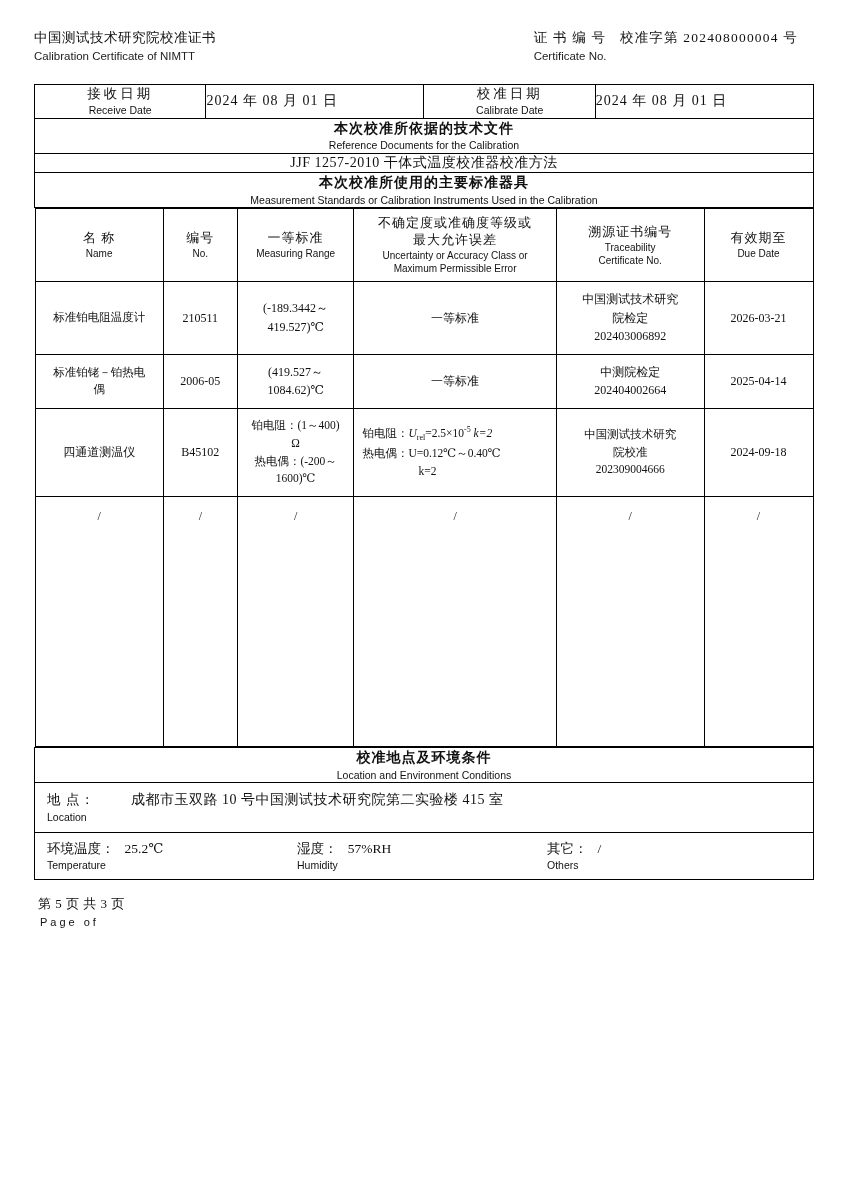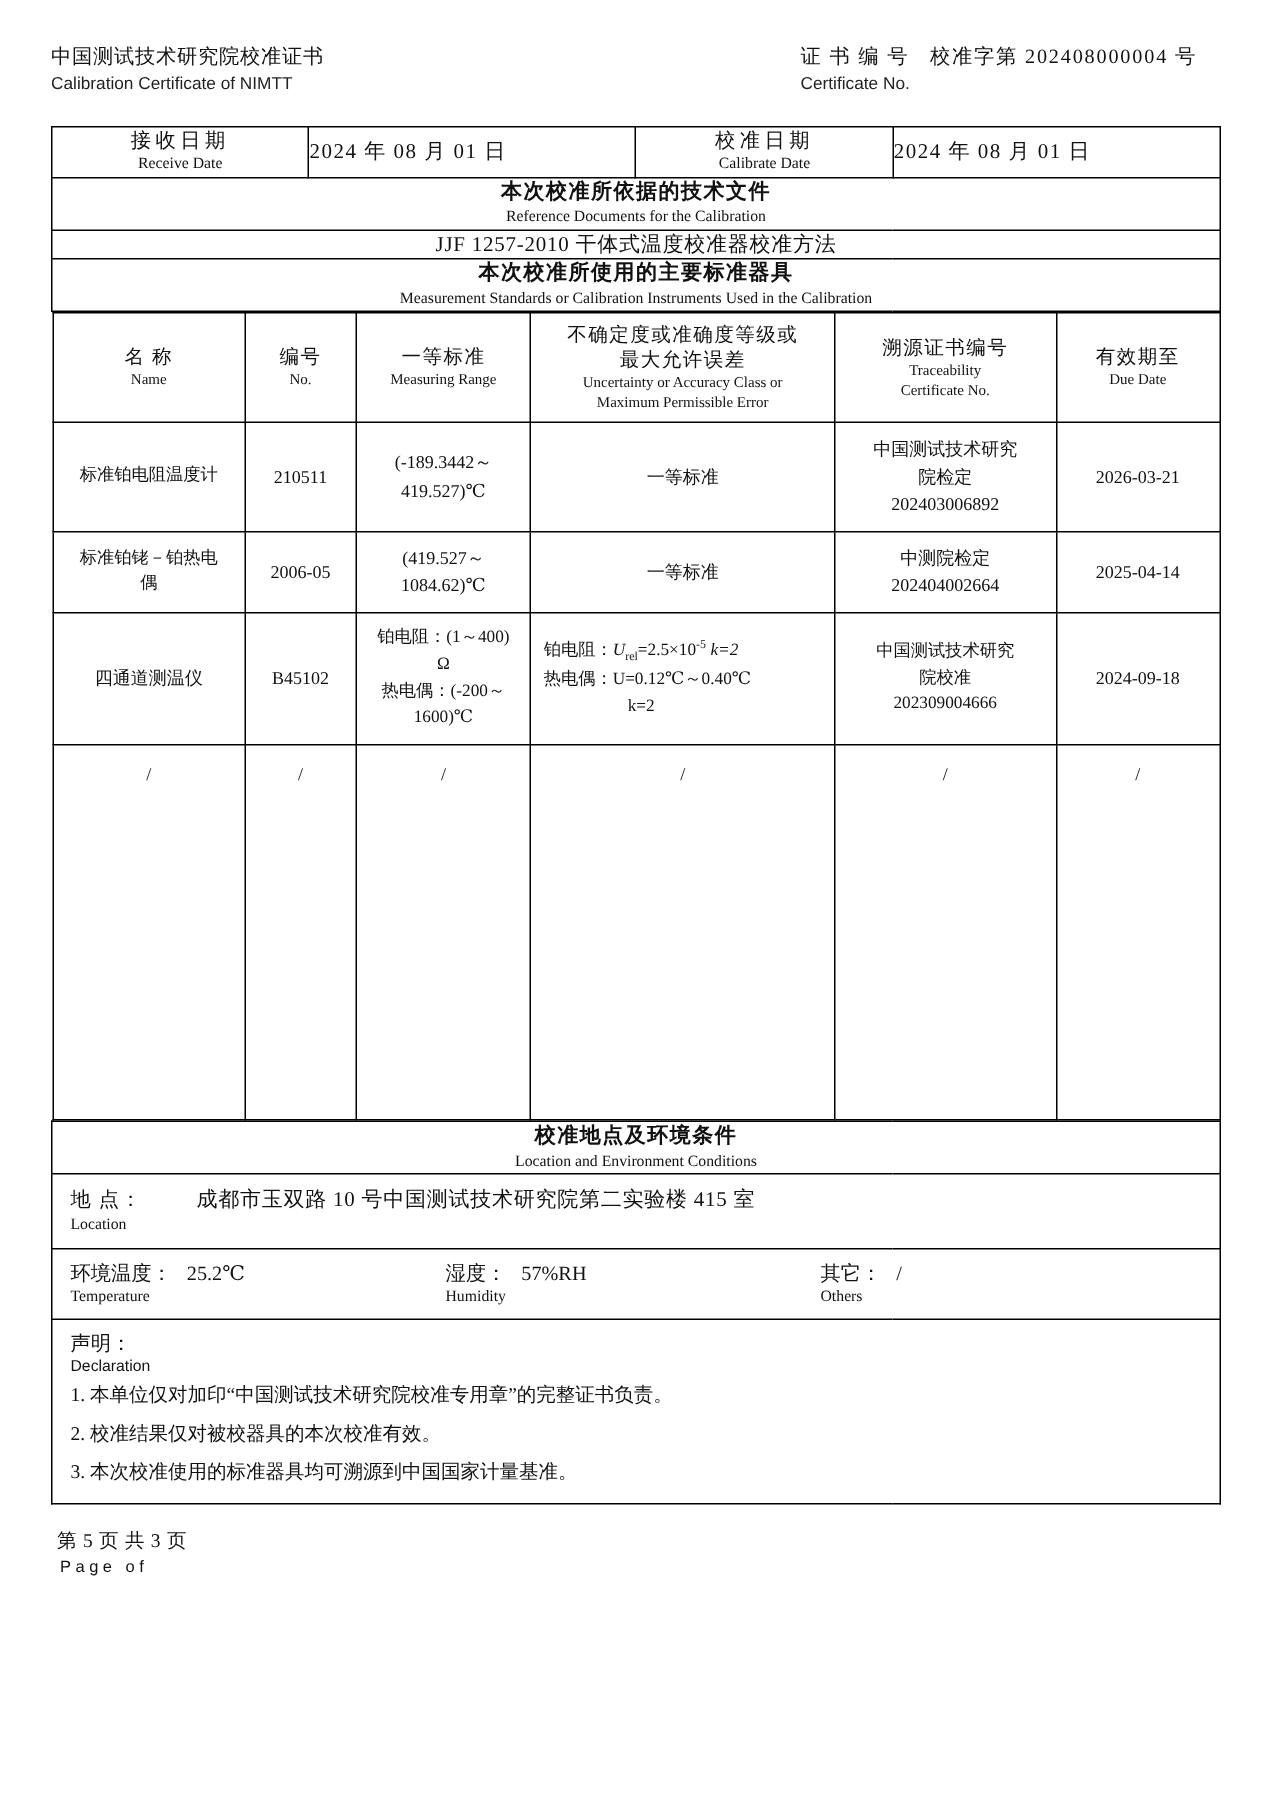"Receive Date" .en { font-family: Liberation Serif, serif -> Liberation Sans, sans-serif }
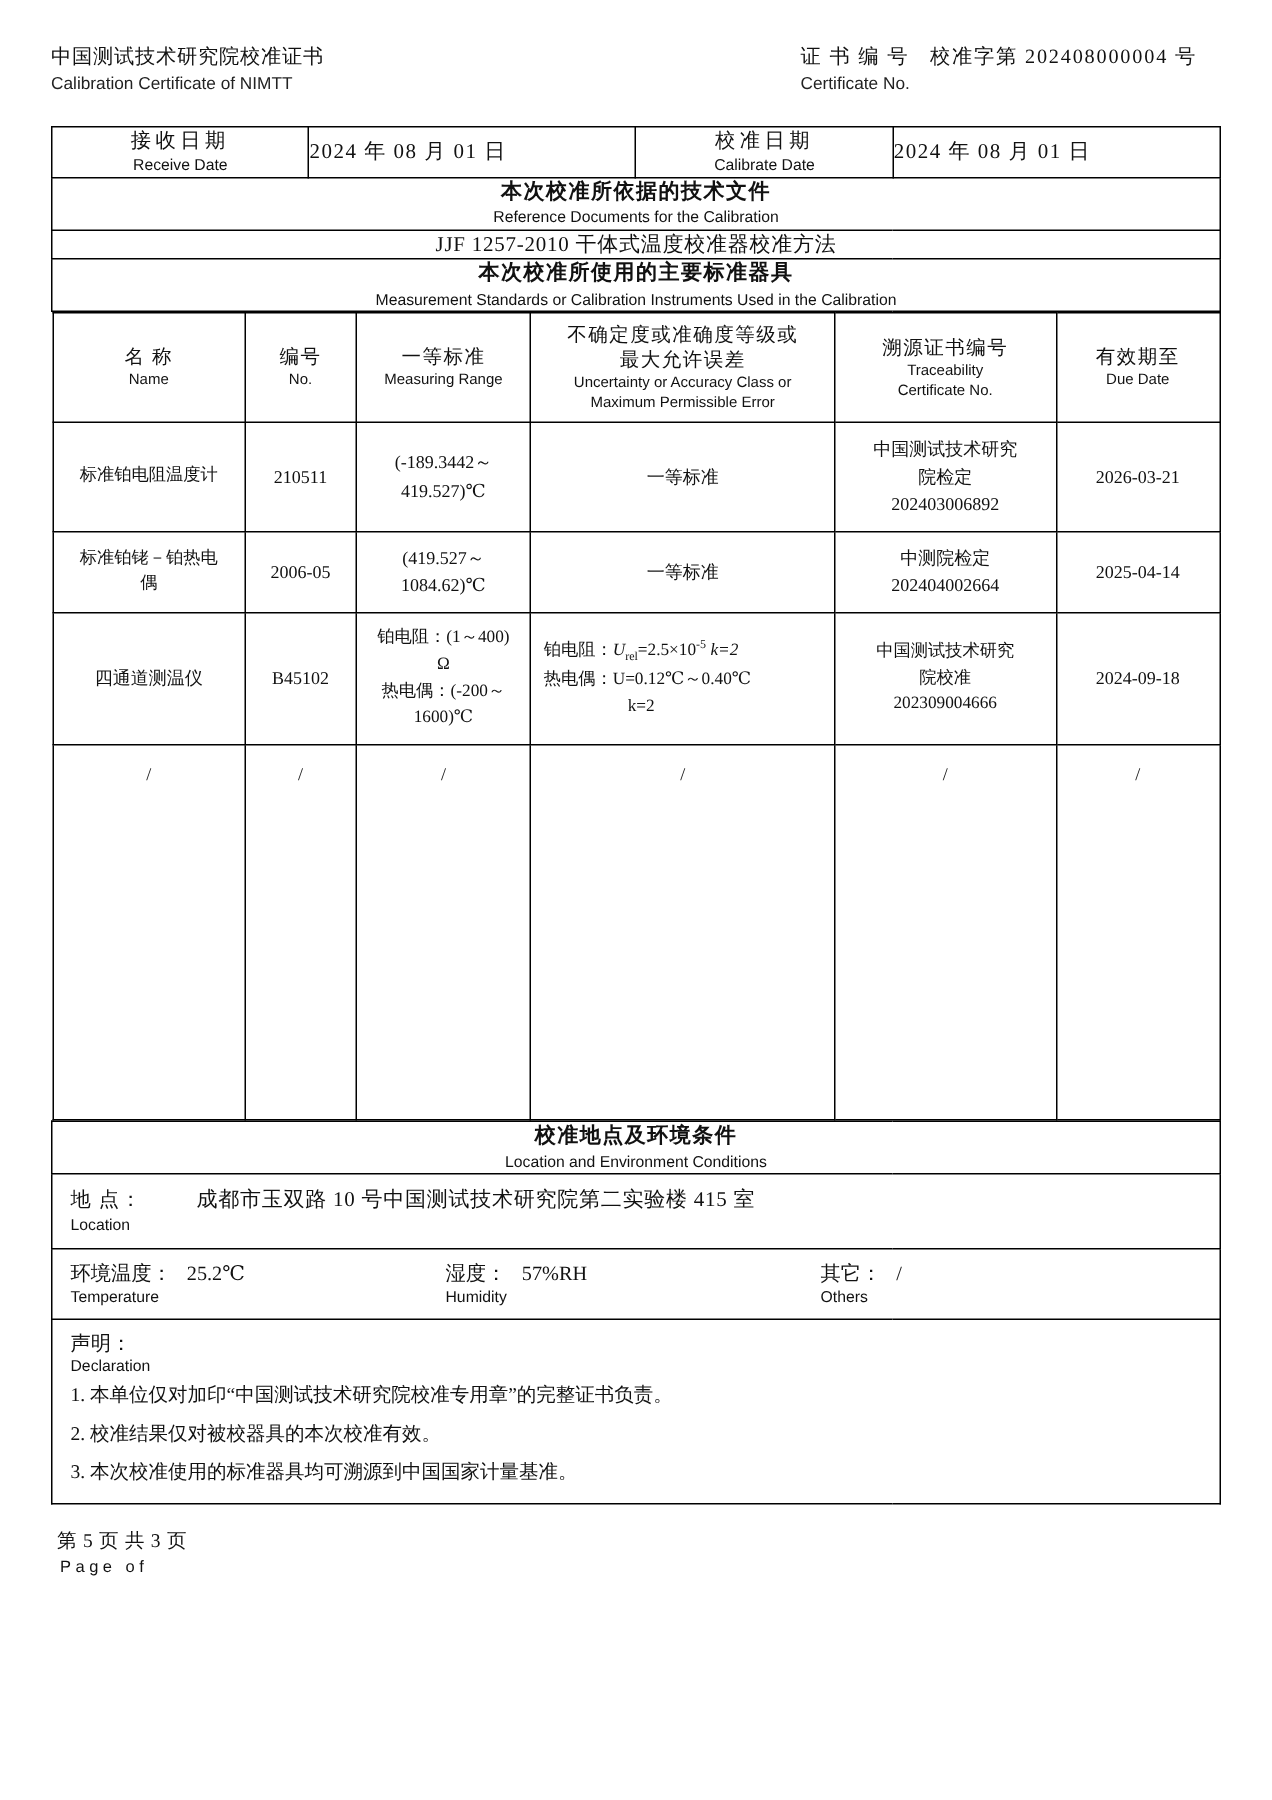"声明：" tr { html: <tr> <td> <div> <div> <span>声明：</span> <span>Declaration</span> </div> <div>1. 本单位仅对加印“中国测试技术研究院校准专用章”的完整证书负责。</div> <div>2. 校准结果仅对被校器具的本次校准有效。</div> <div>3. 本次校准使用的标准器具均可溯源到中国国家计量基准。</div> </div> </td> </tr> -> none }
